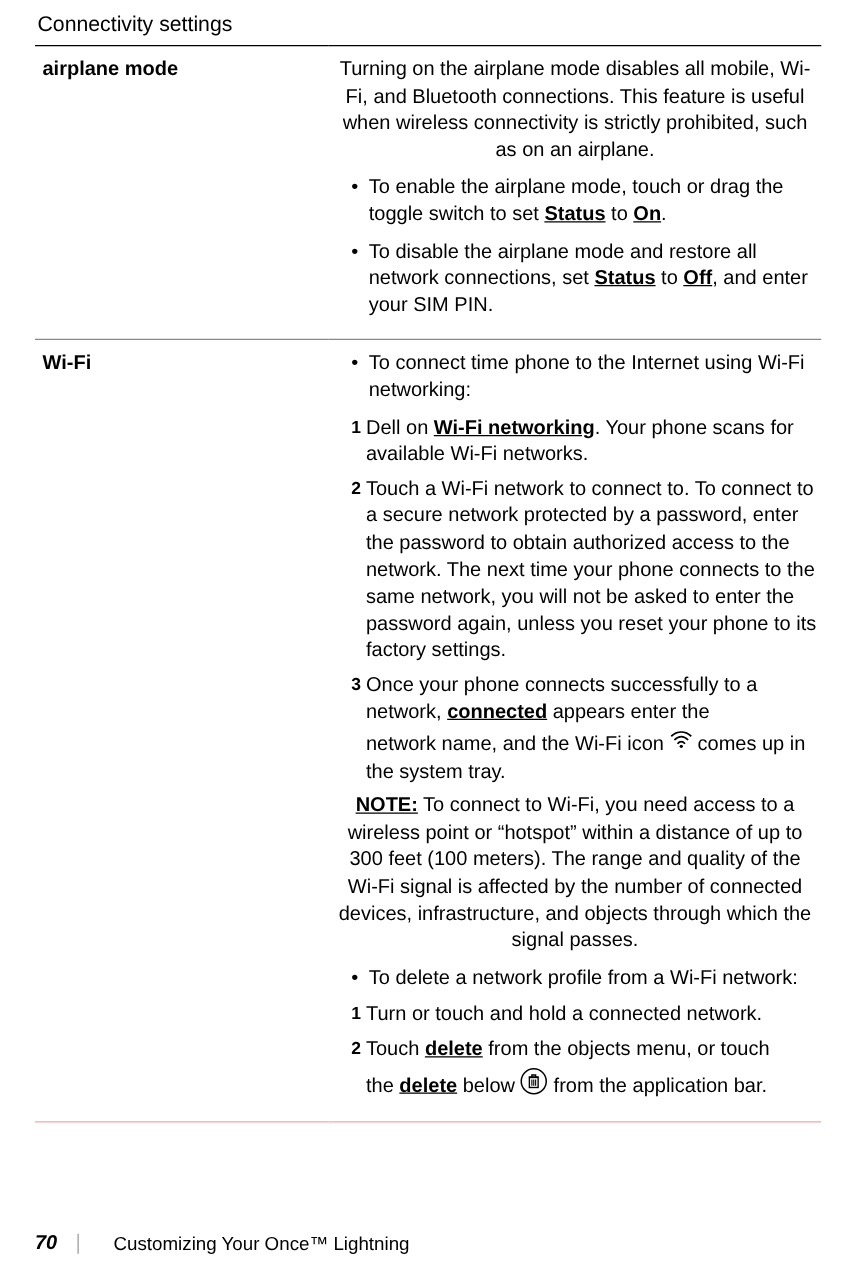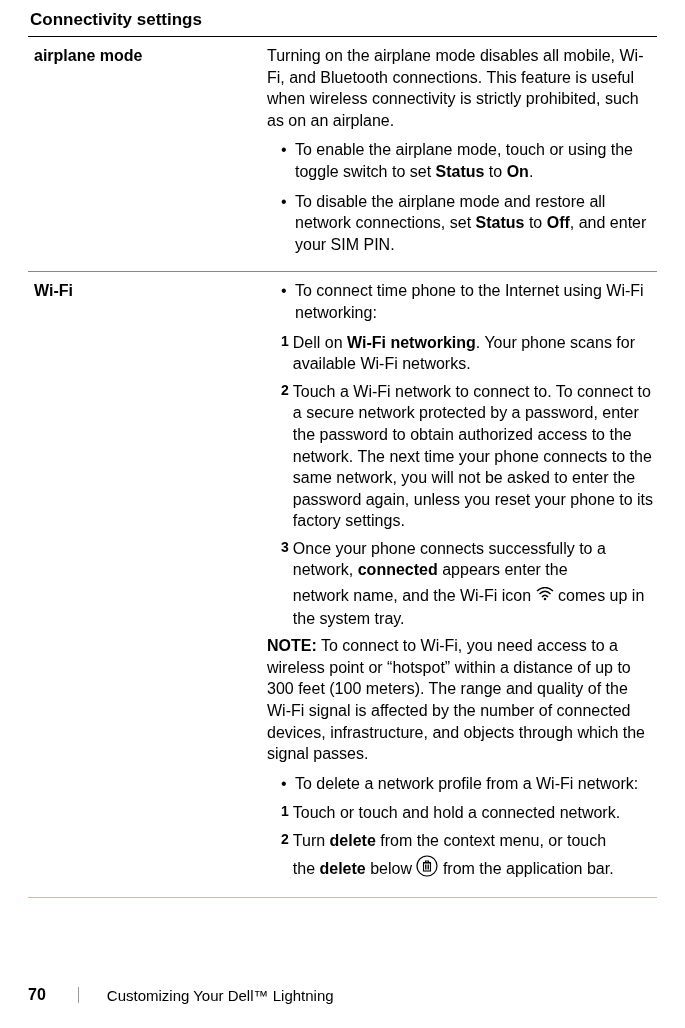"Connectivity settings" .heading { font-weight: bold -> normal }
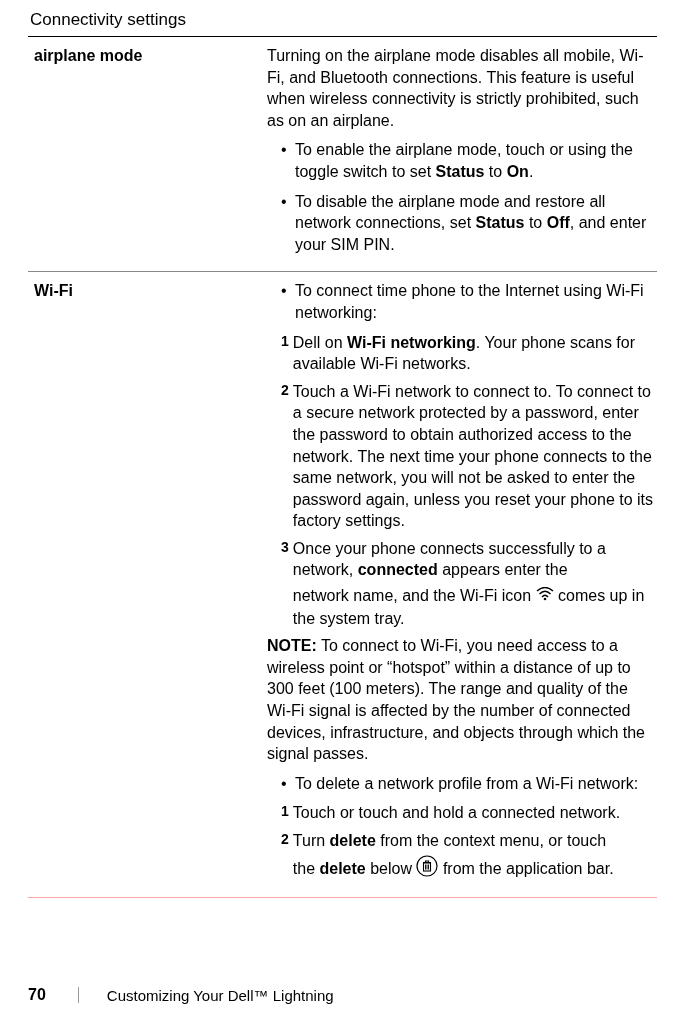"Turning on the airplane mode" .desc p { text-align: none -> center }
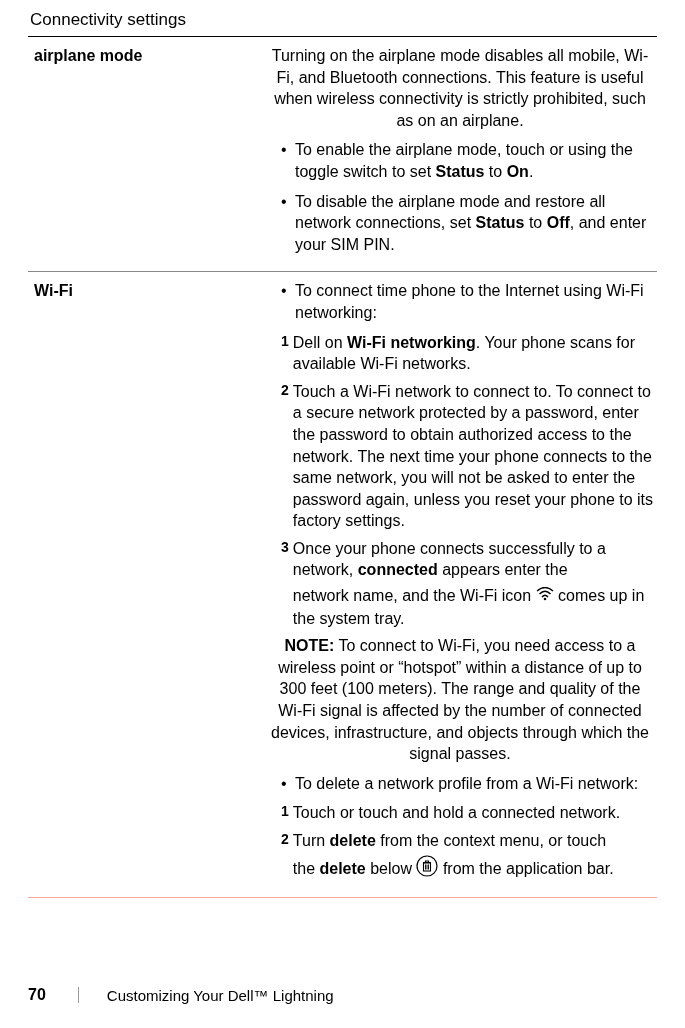"To enable the airplane mode," span { text: using -> drag }
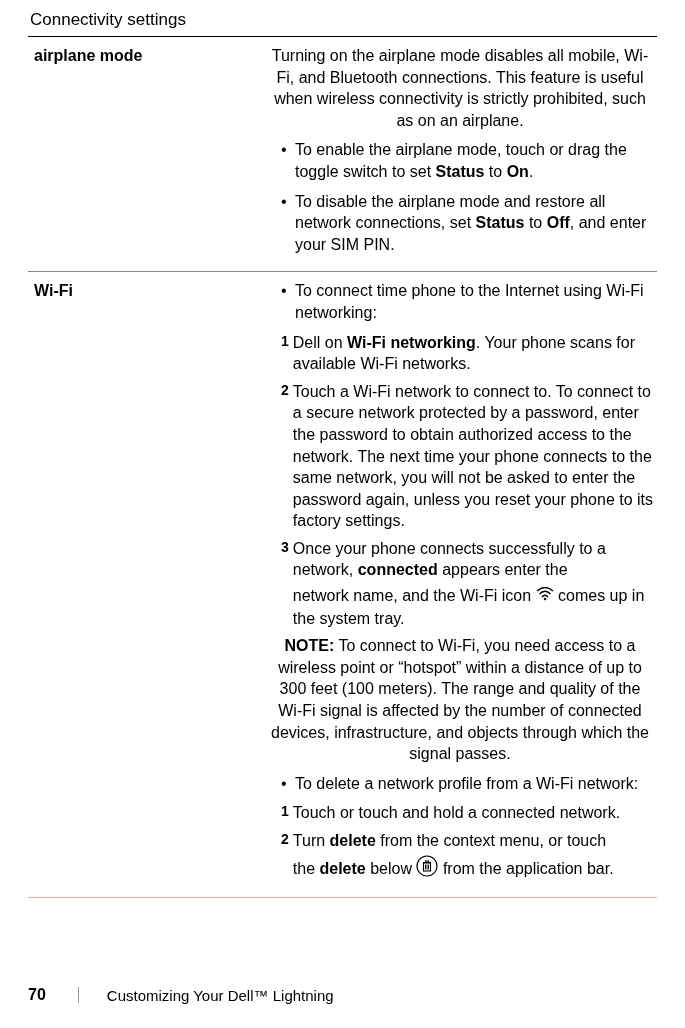"Status" .bold { text-decoration: none -> underline }
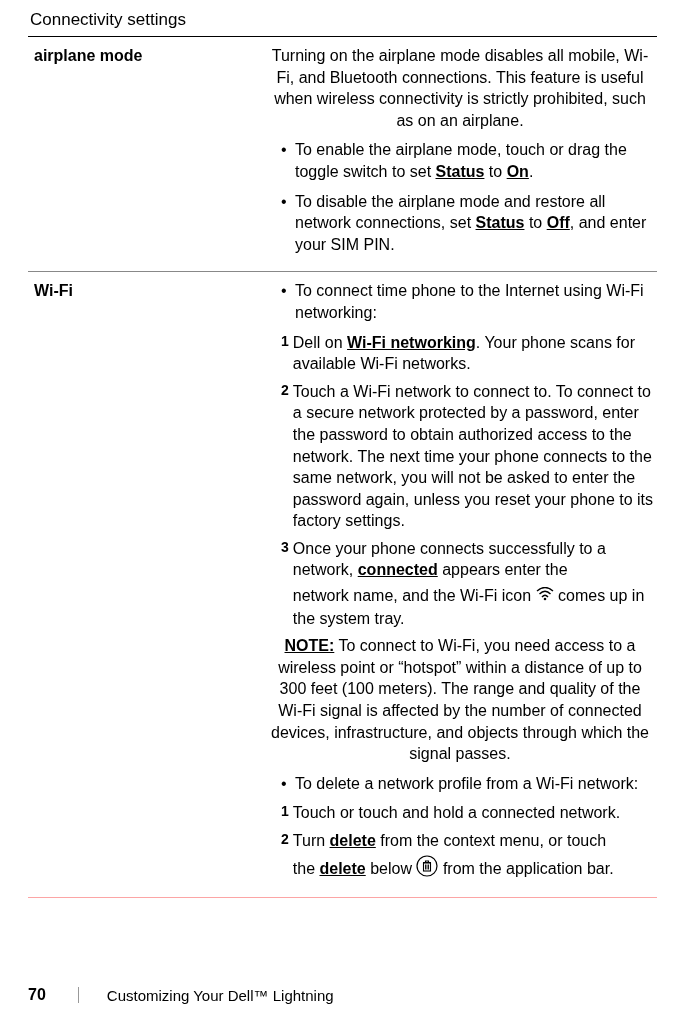"Touch or touch and hold" span.num-text { text: Touch -> Turn }
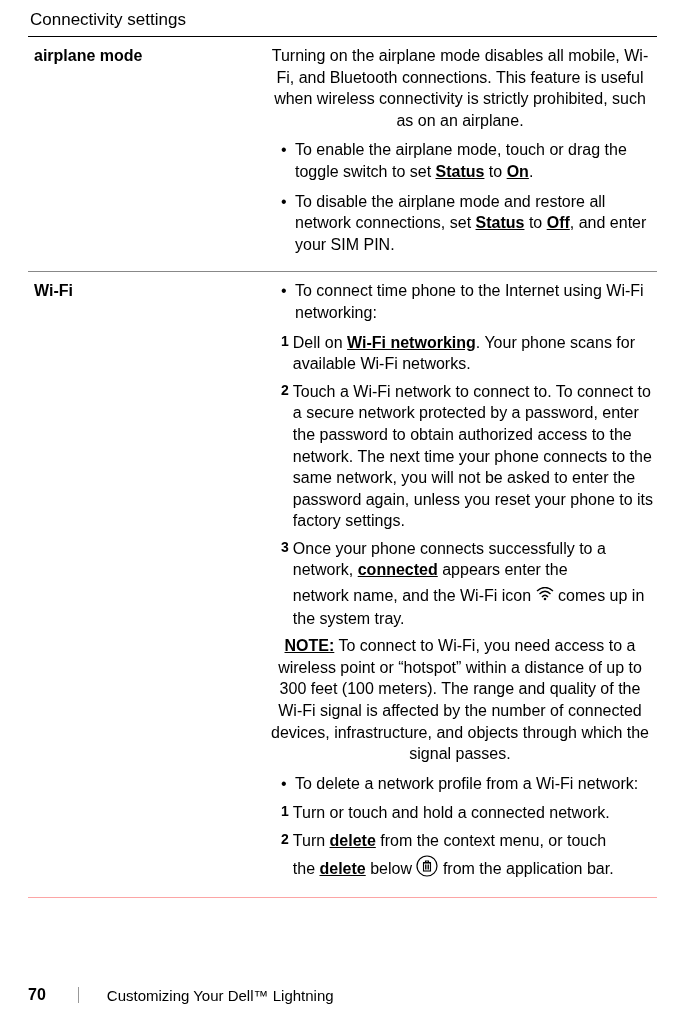"Turn" span { text: Turn -> Touch }
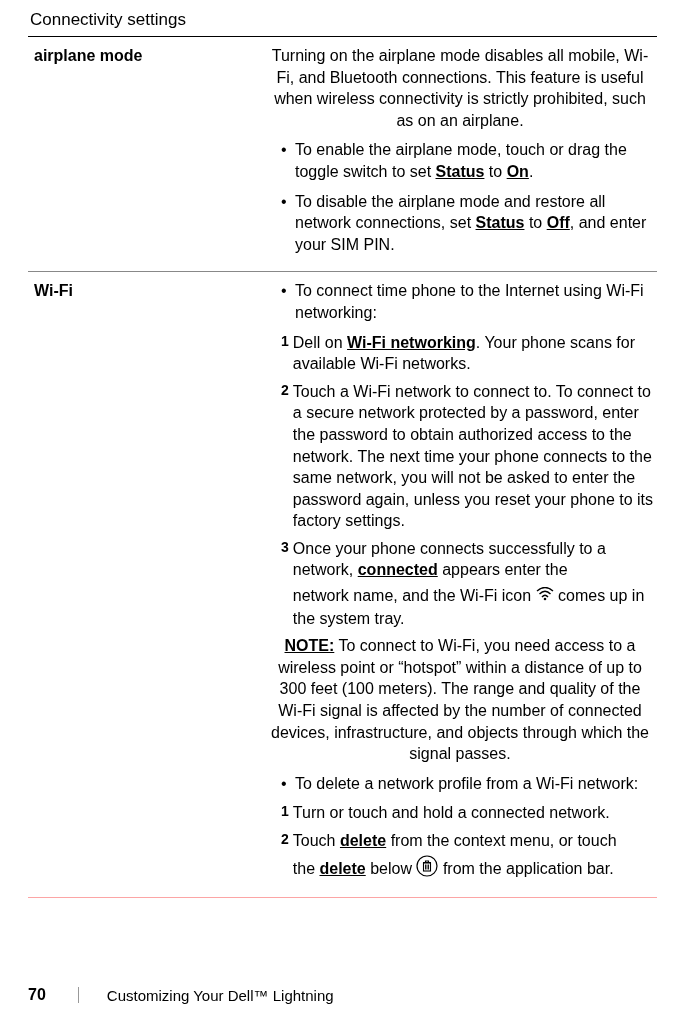"from the context menu, or" span { text: context -> objects }
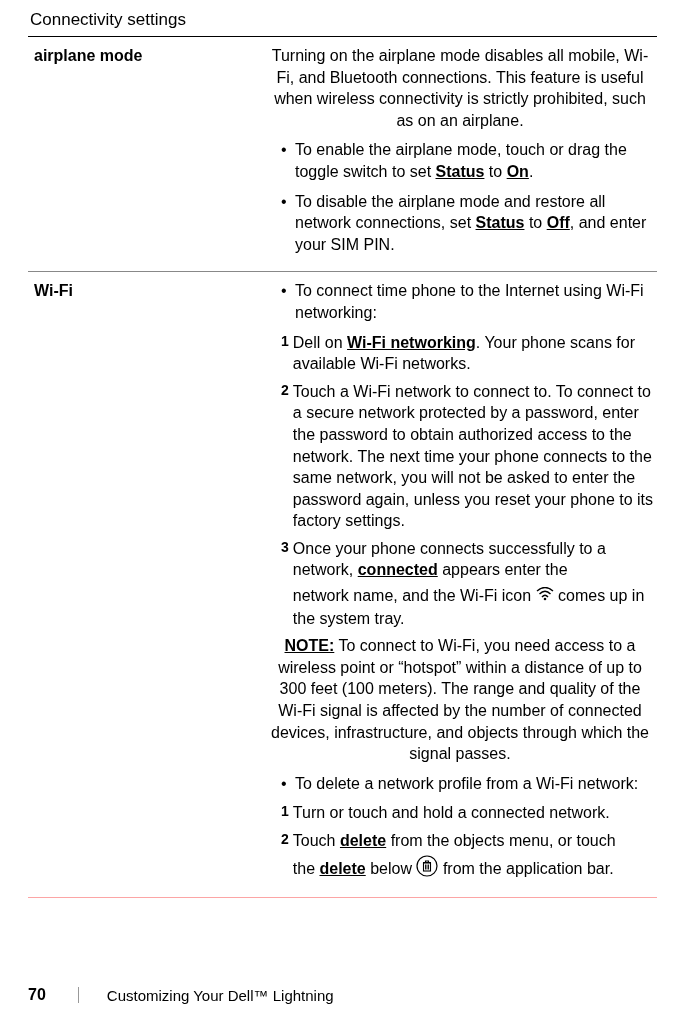"70" .page-num { font-style: none -> italic; margin-right: 32px -> 16px }
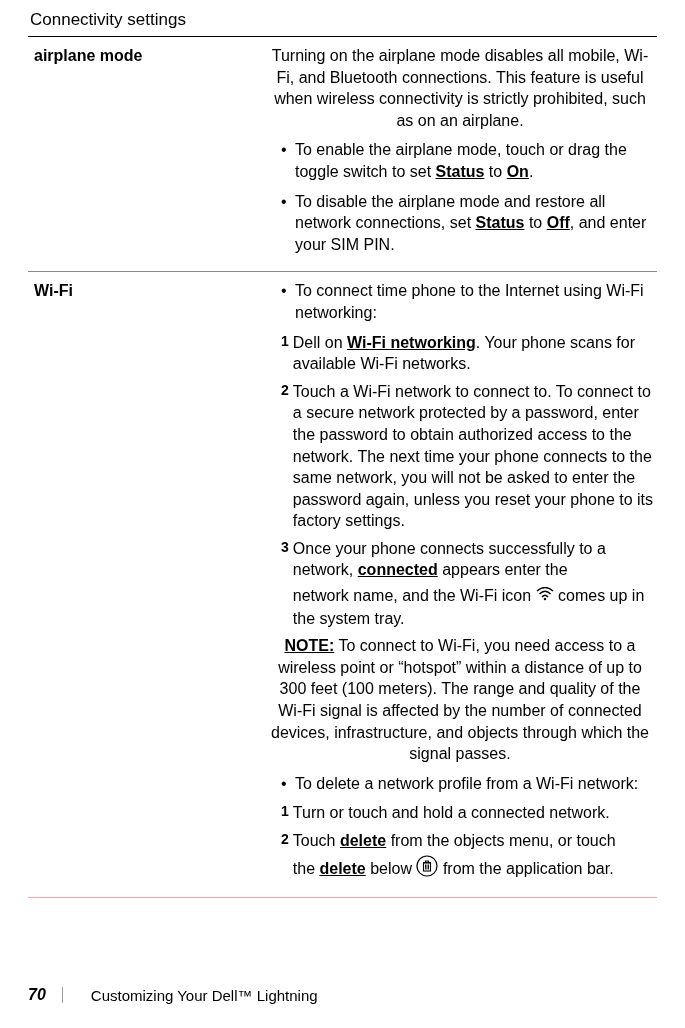"Customizing Your Dell™ Lightning" span { text: Dell -> Once }
